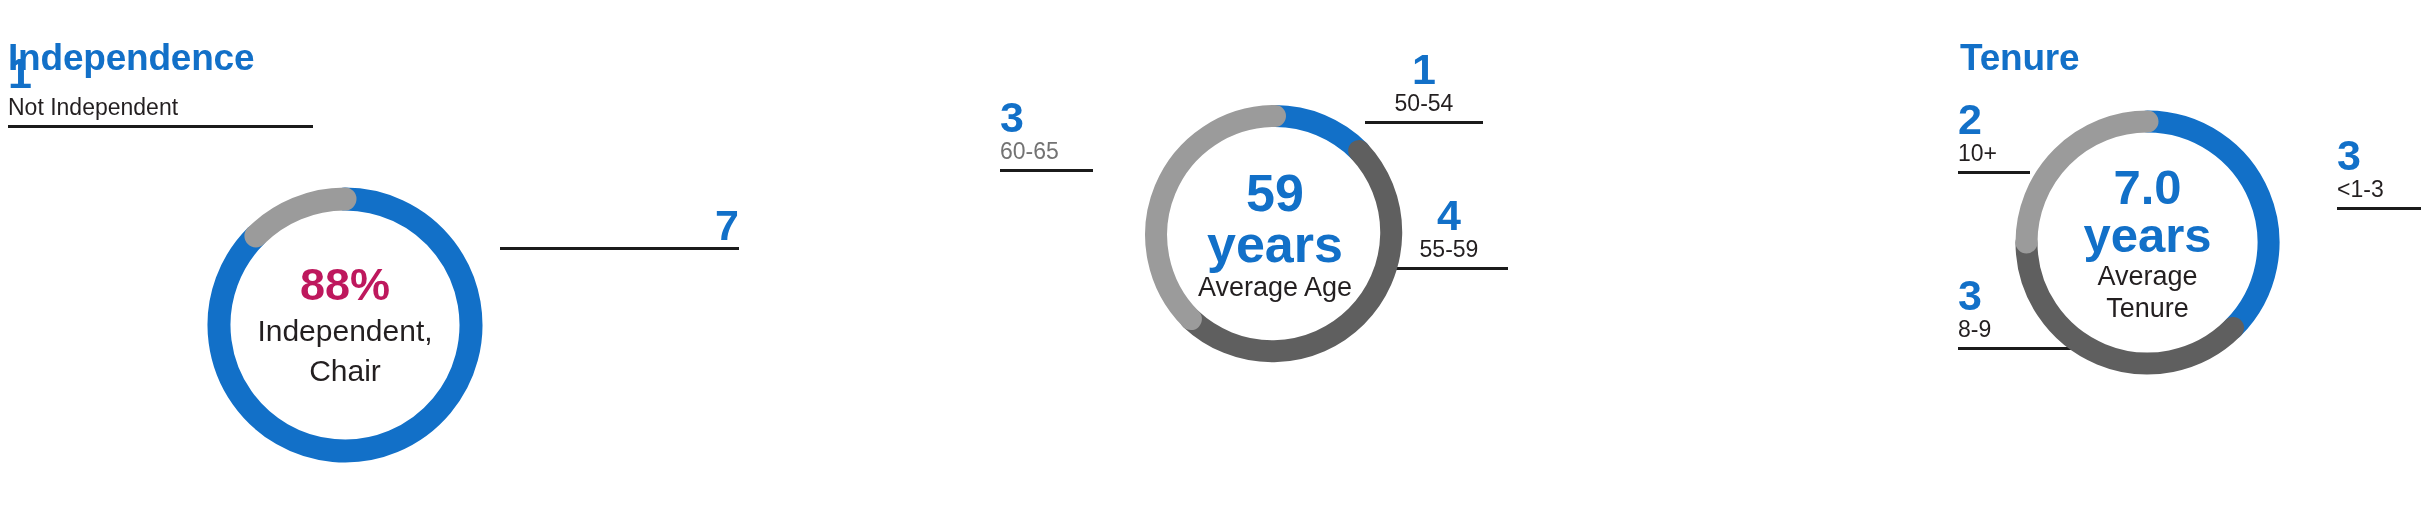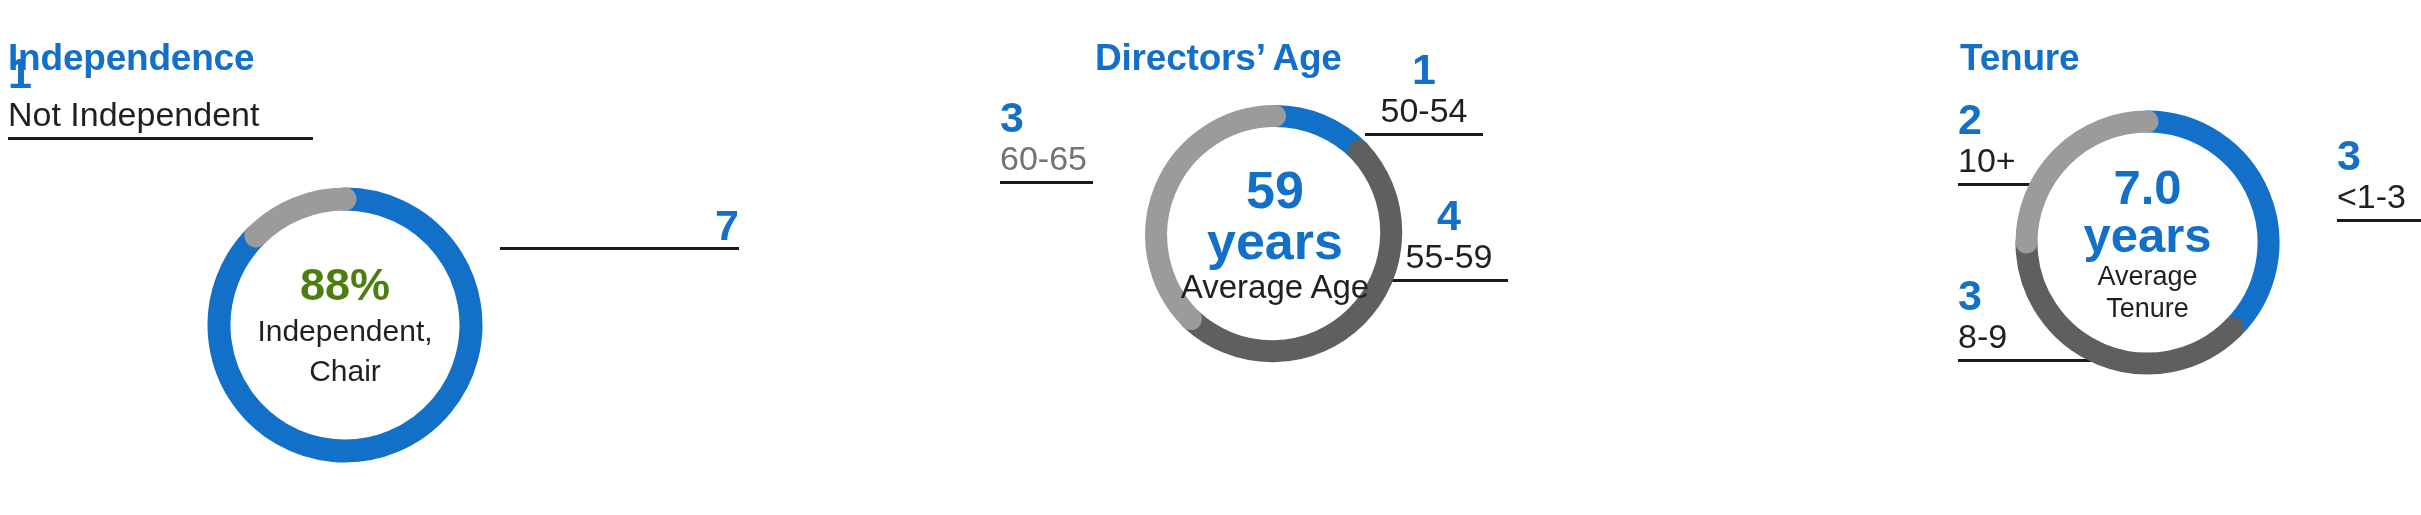"Directors’ Age" h2.panel-title { html: <h2>Directors’ Age</h2> -> none }
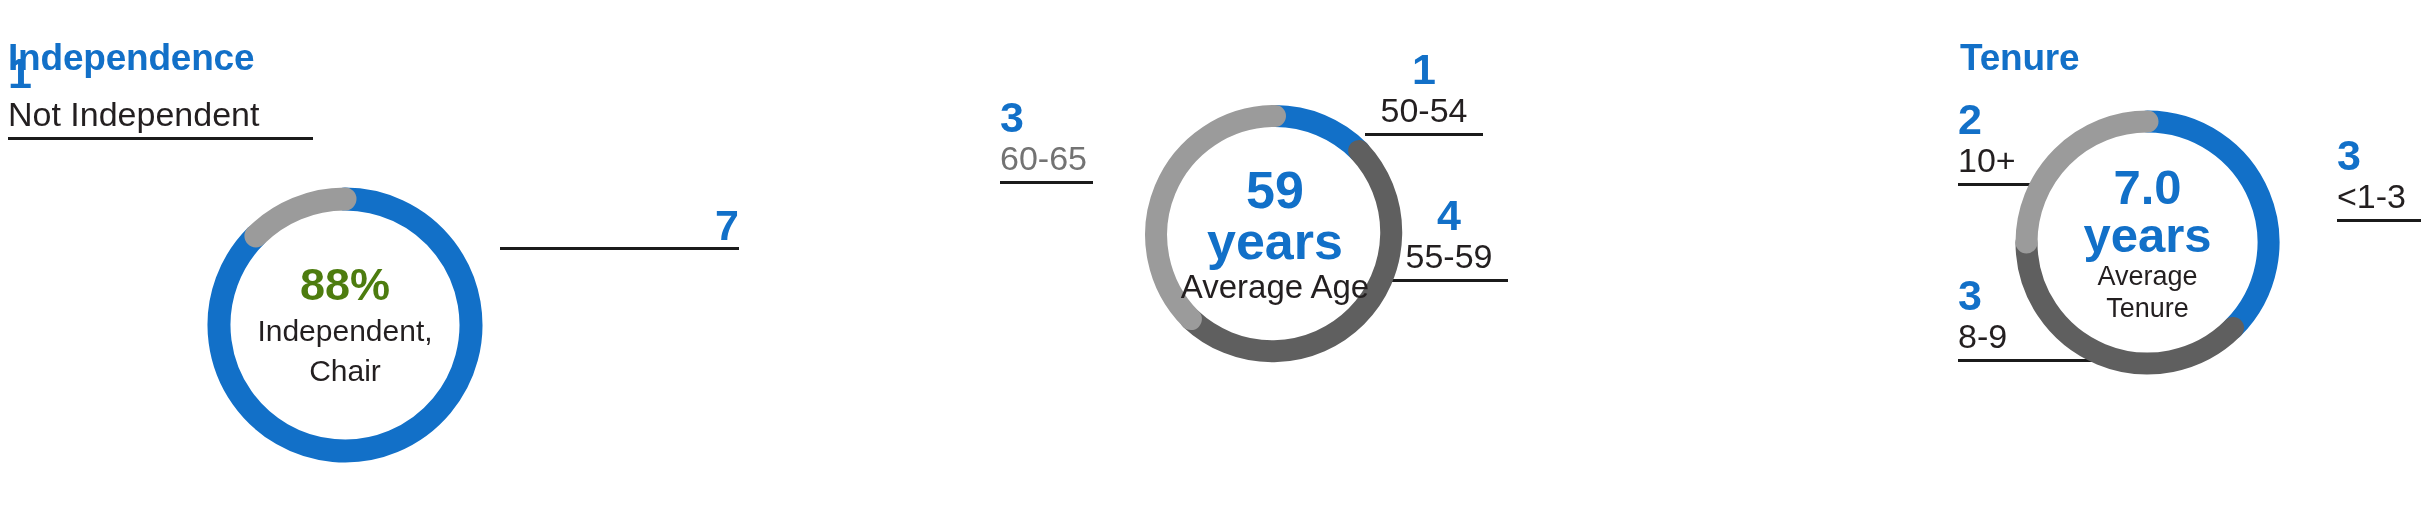"Not Independent" .callout .cat { font-size: 34px -> 23px }
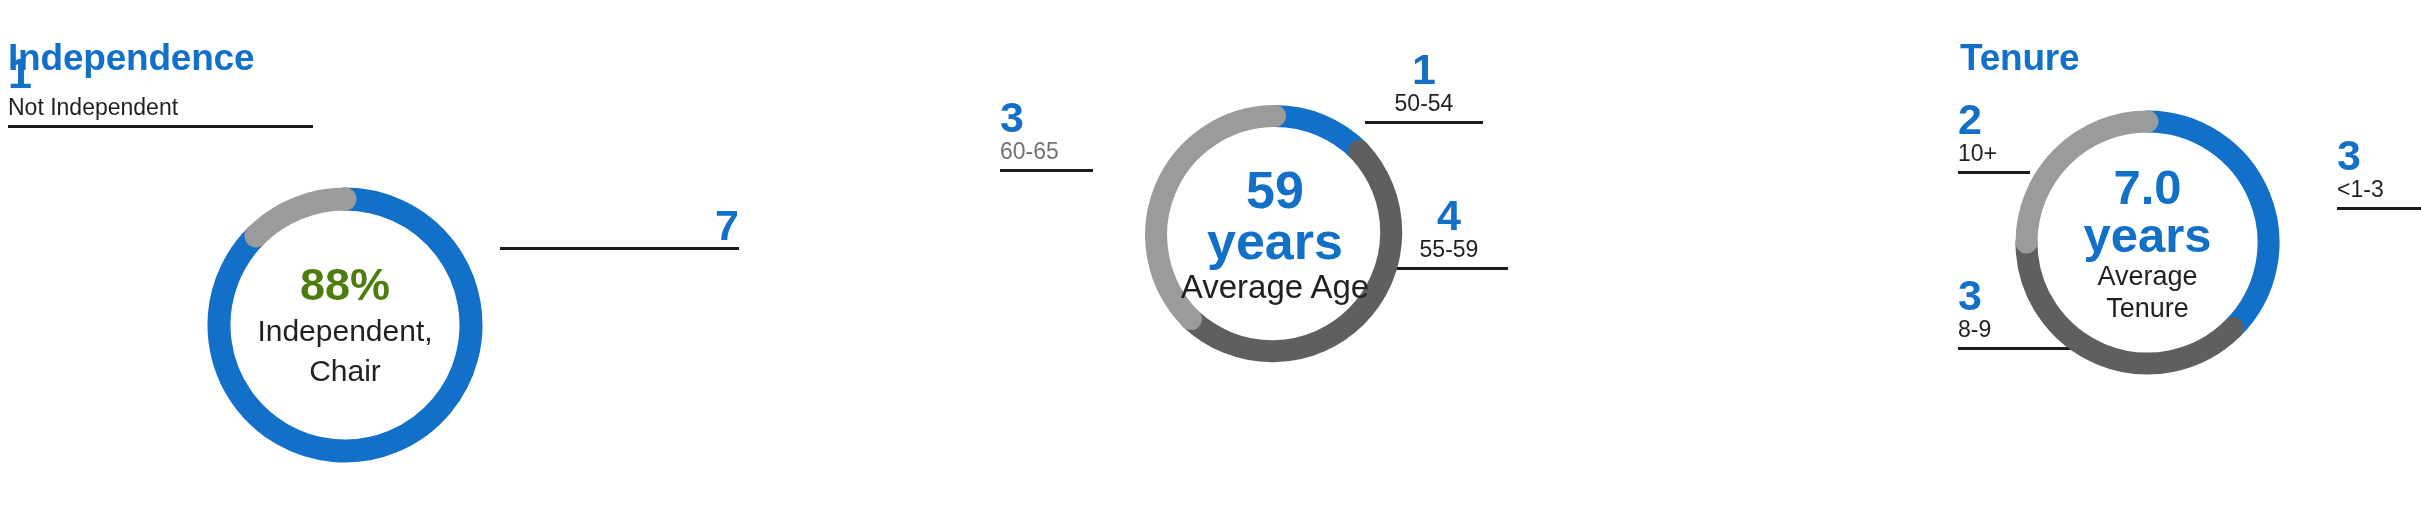"88%" span.center-big { color: #4d7c0f -> #be185d }
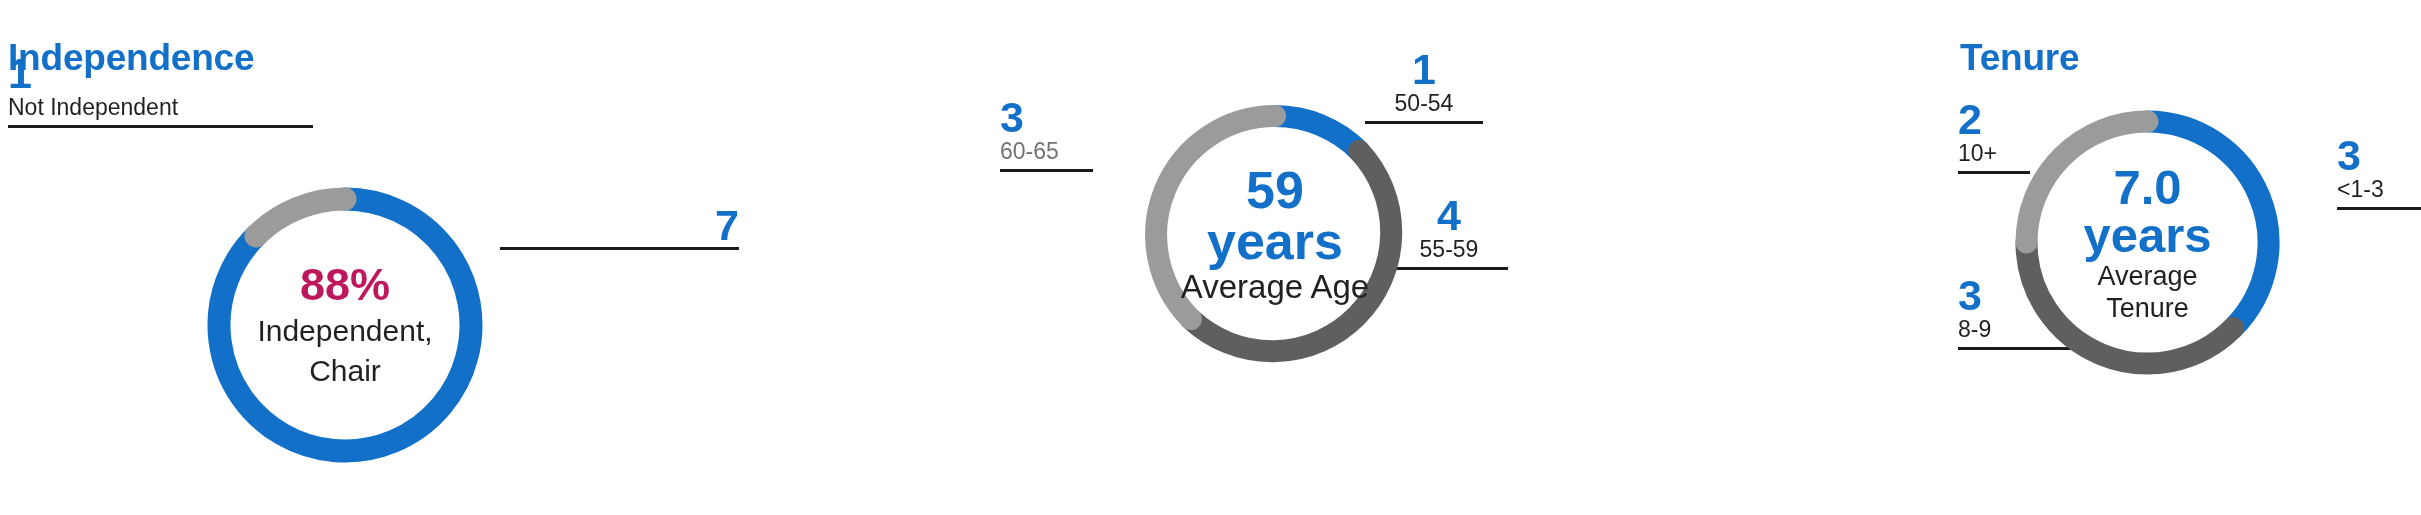"Average Age" .c2-sub { font-size: 33px -> 27px }
